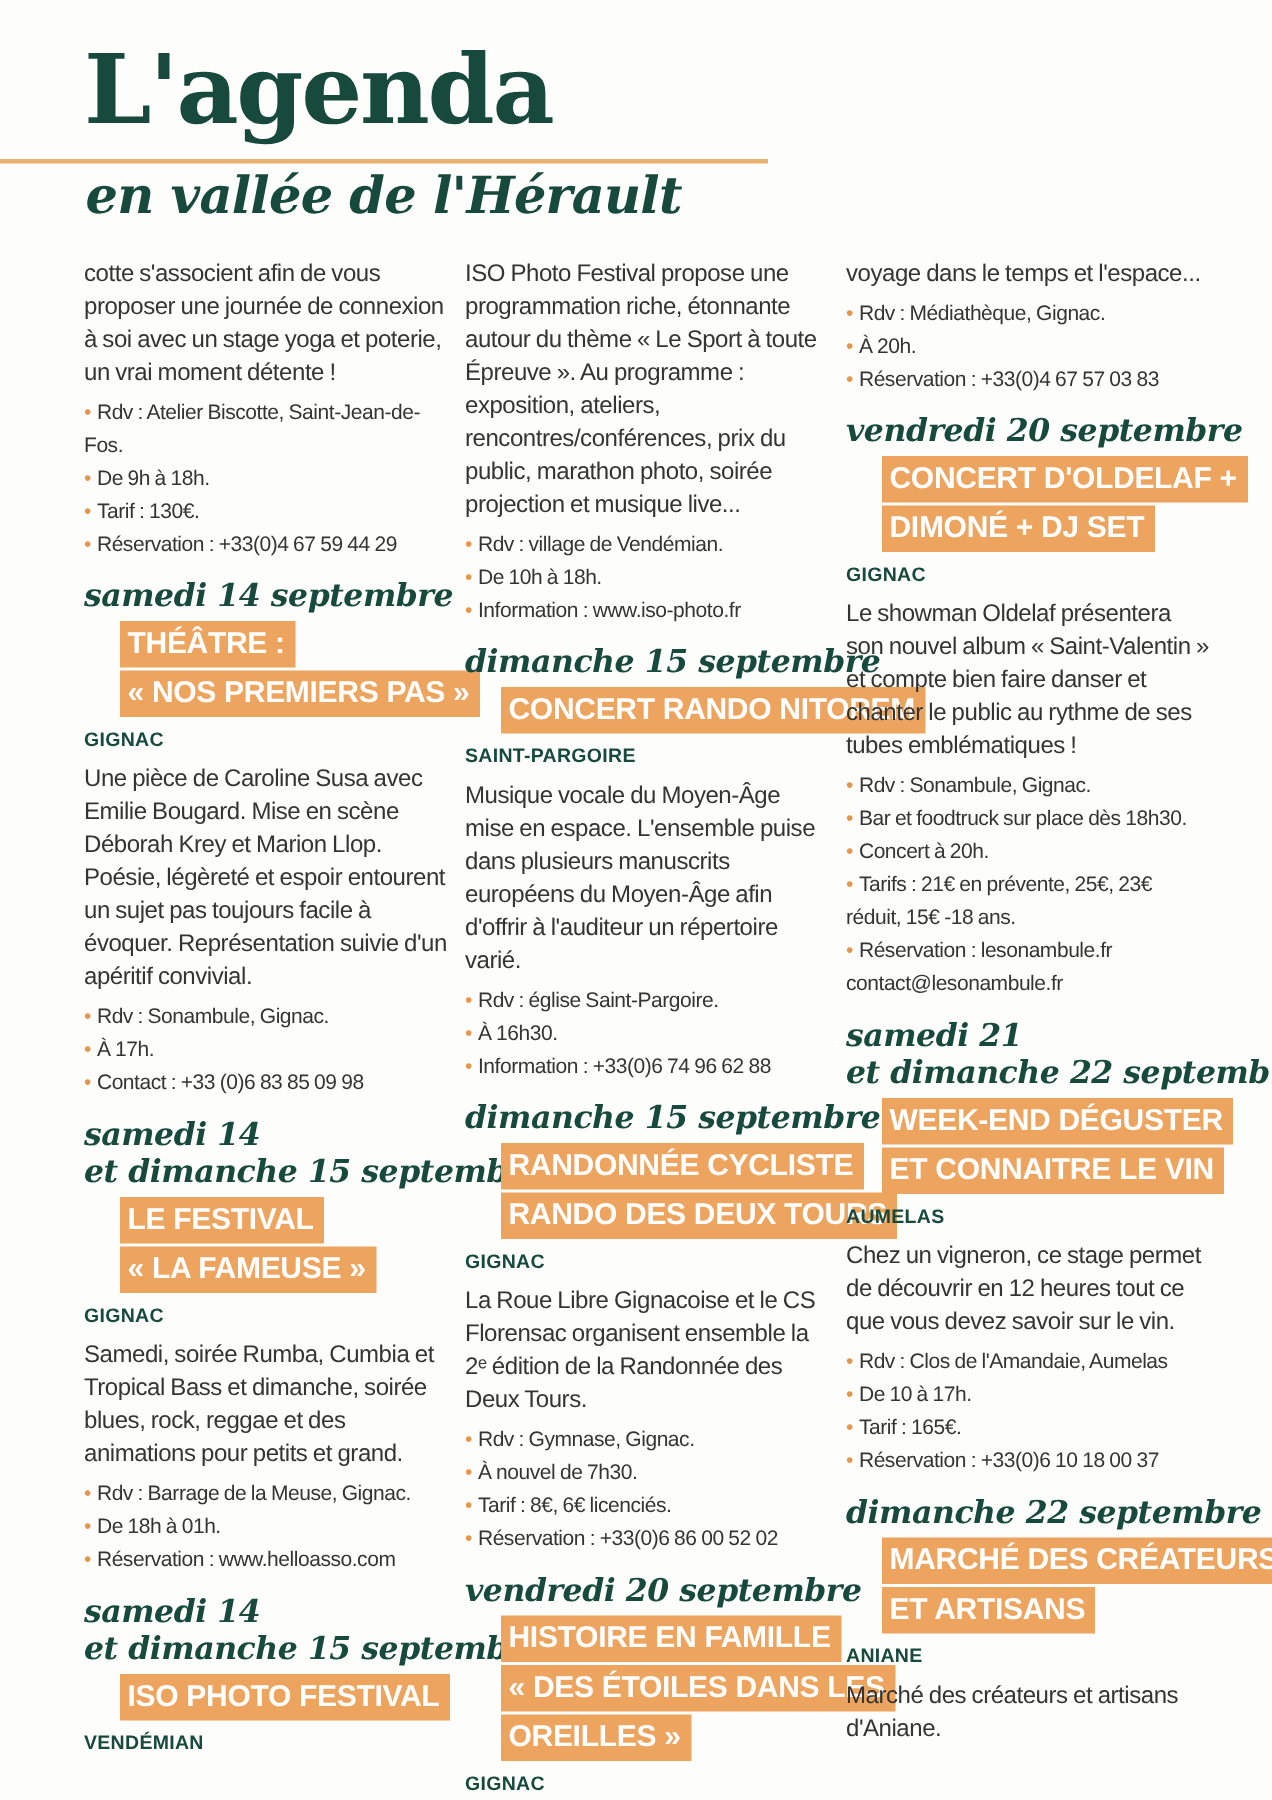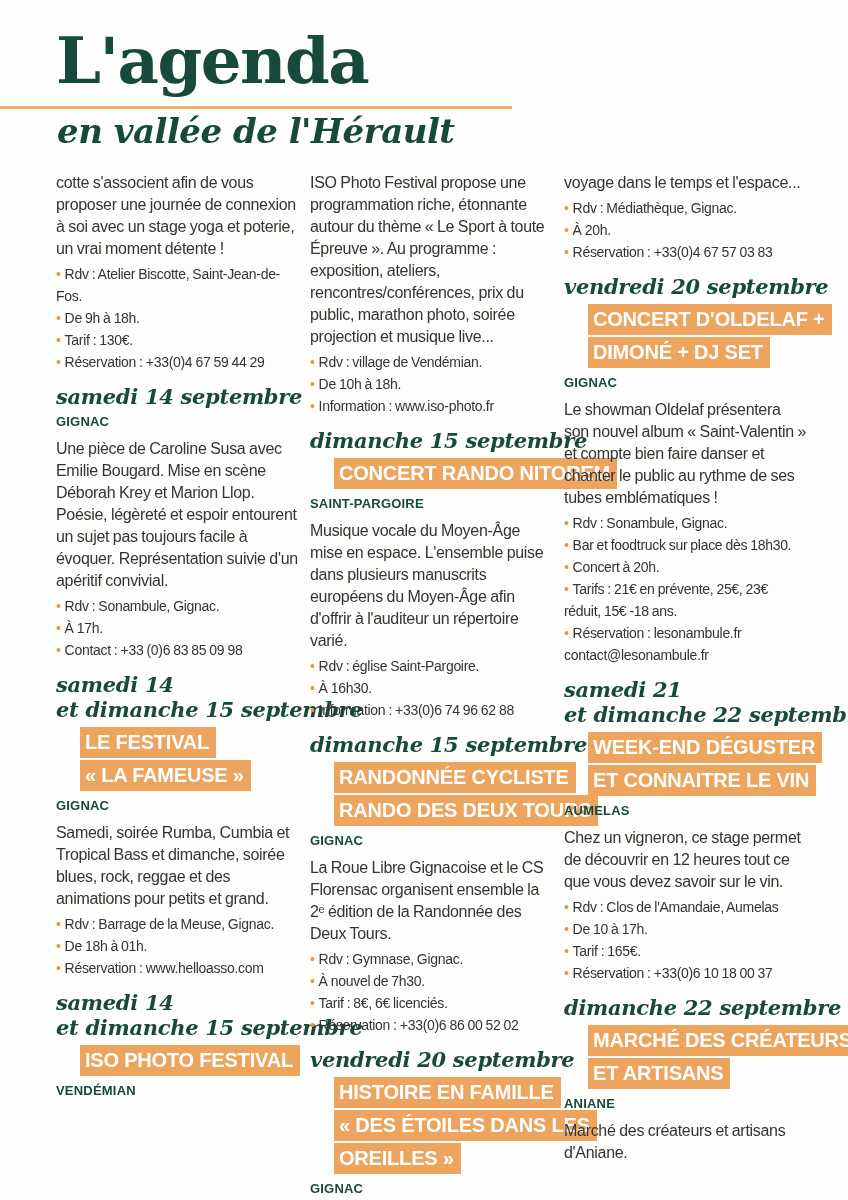"THÉÂTRE :" h2.etitle { html: none -> <h2><span>THÉÂTRE :</span><br><span>« NOS PREMIERS PAS »</span></h2> }
